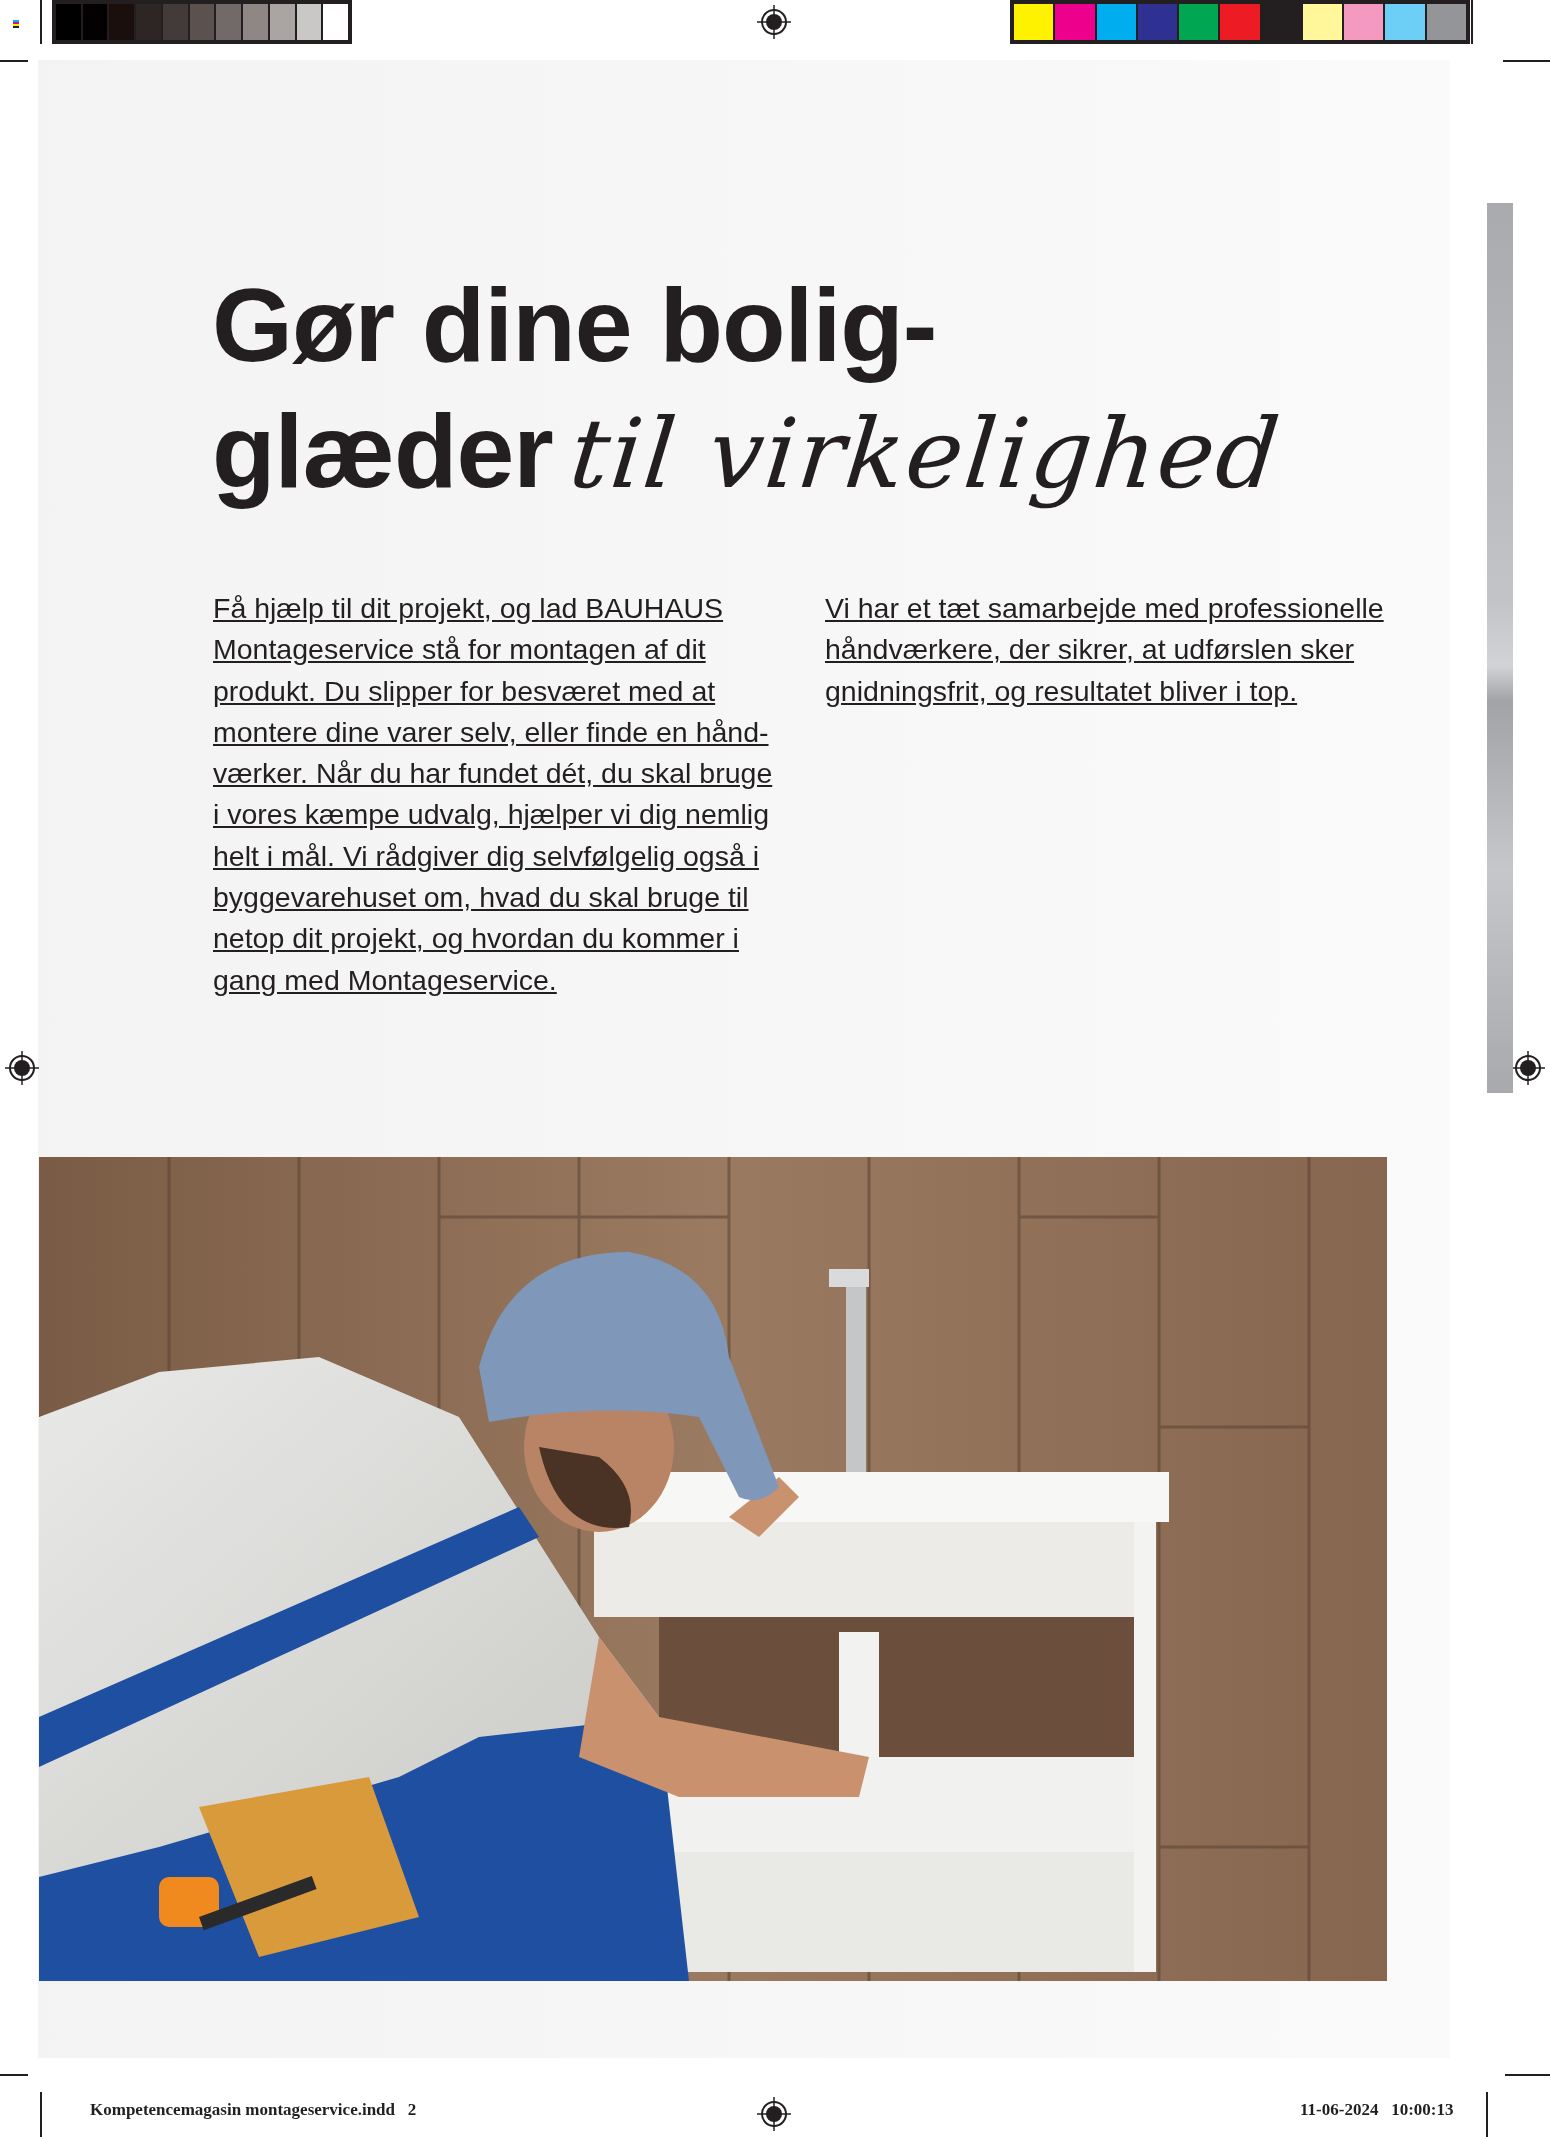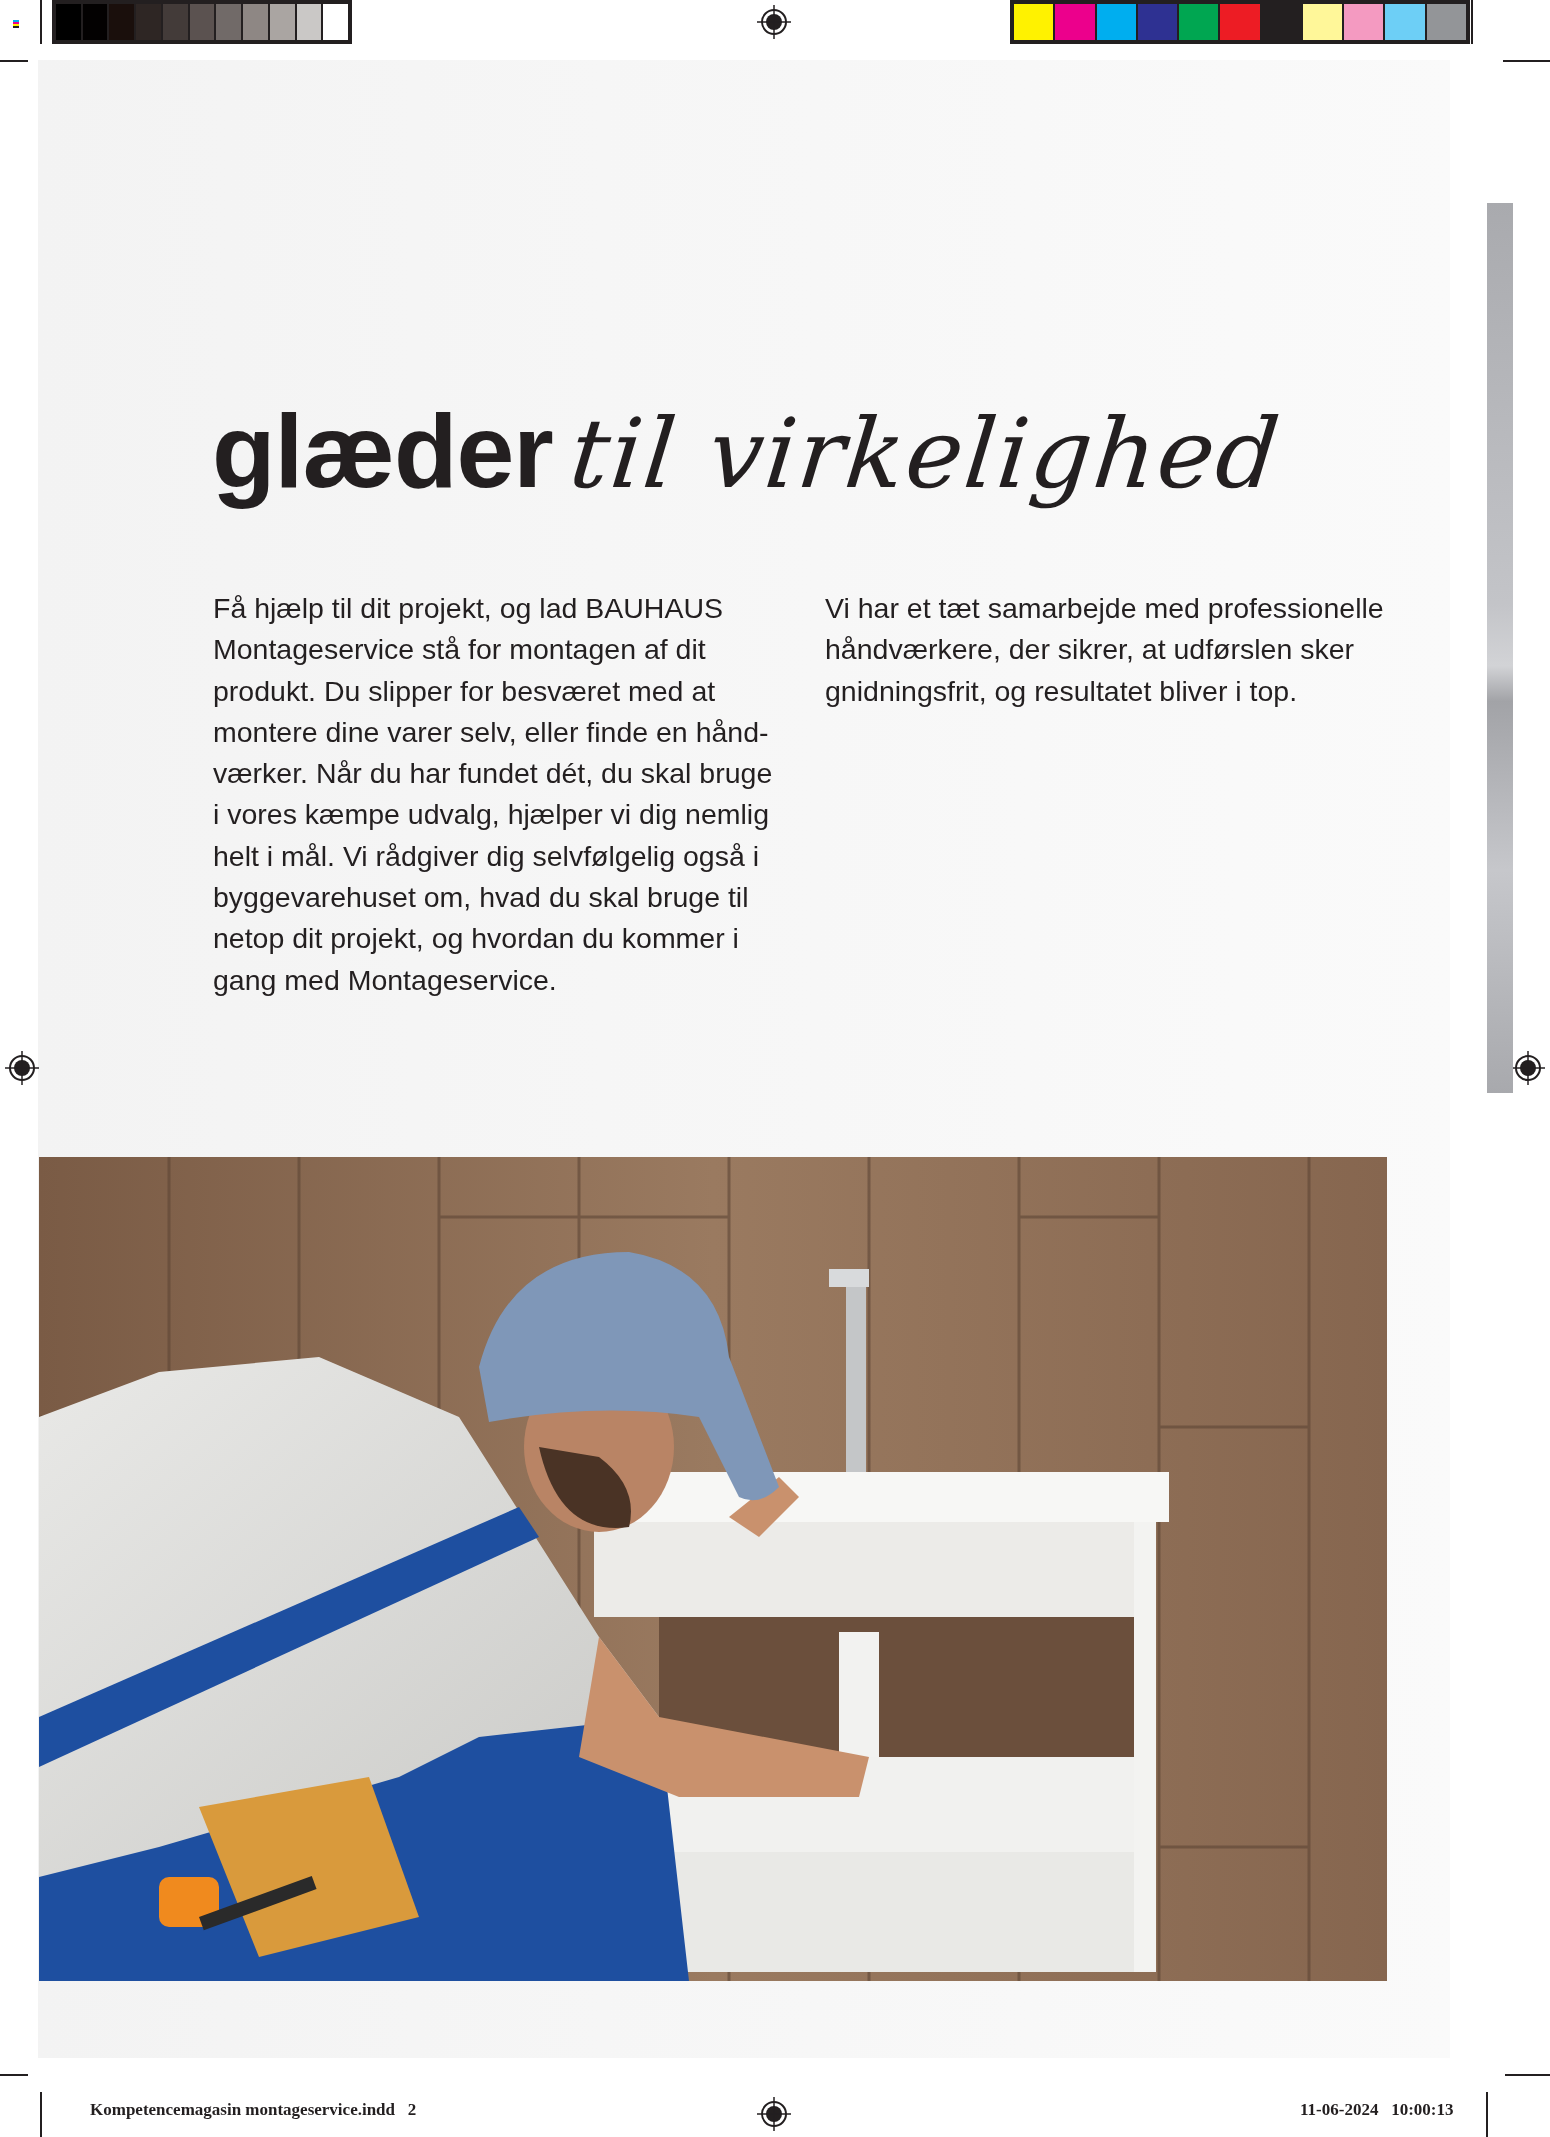"Gør dine bolig-" span { html: none -> <span>Gør dine bolig-</span> }
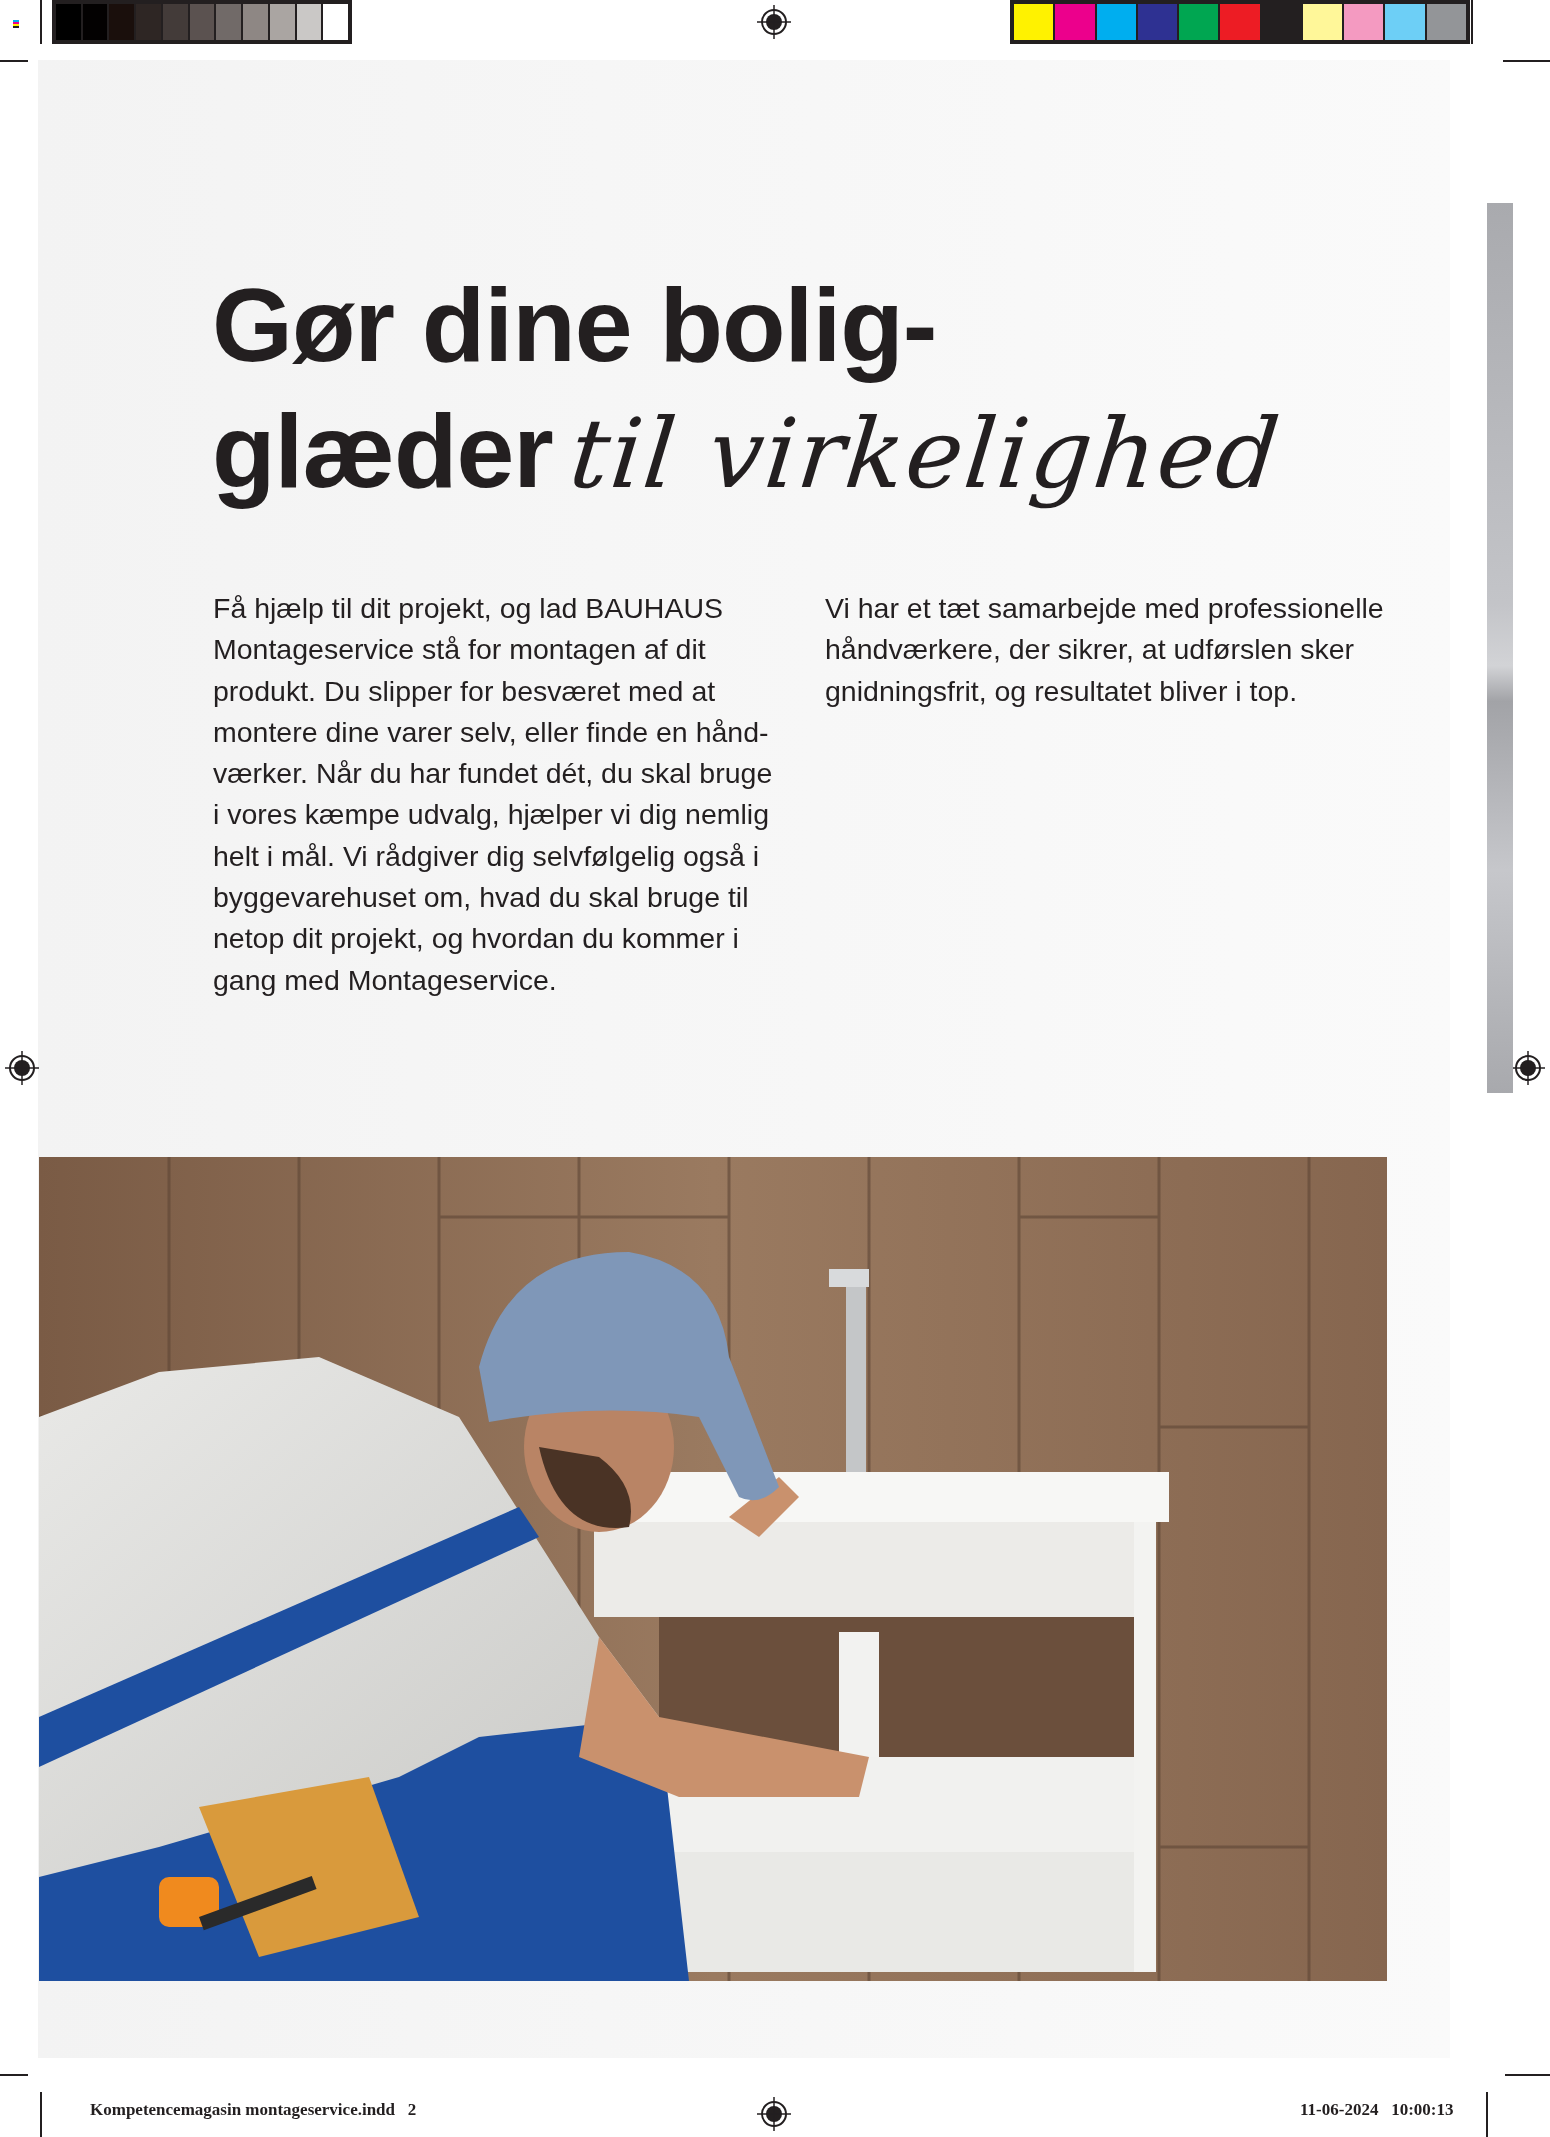"Få hjælp til dit projekt," .col p { text-decoration: none -> underline }
